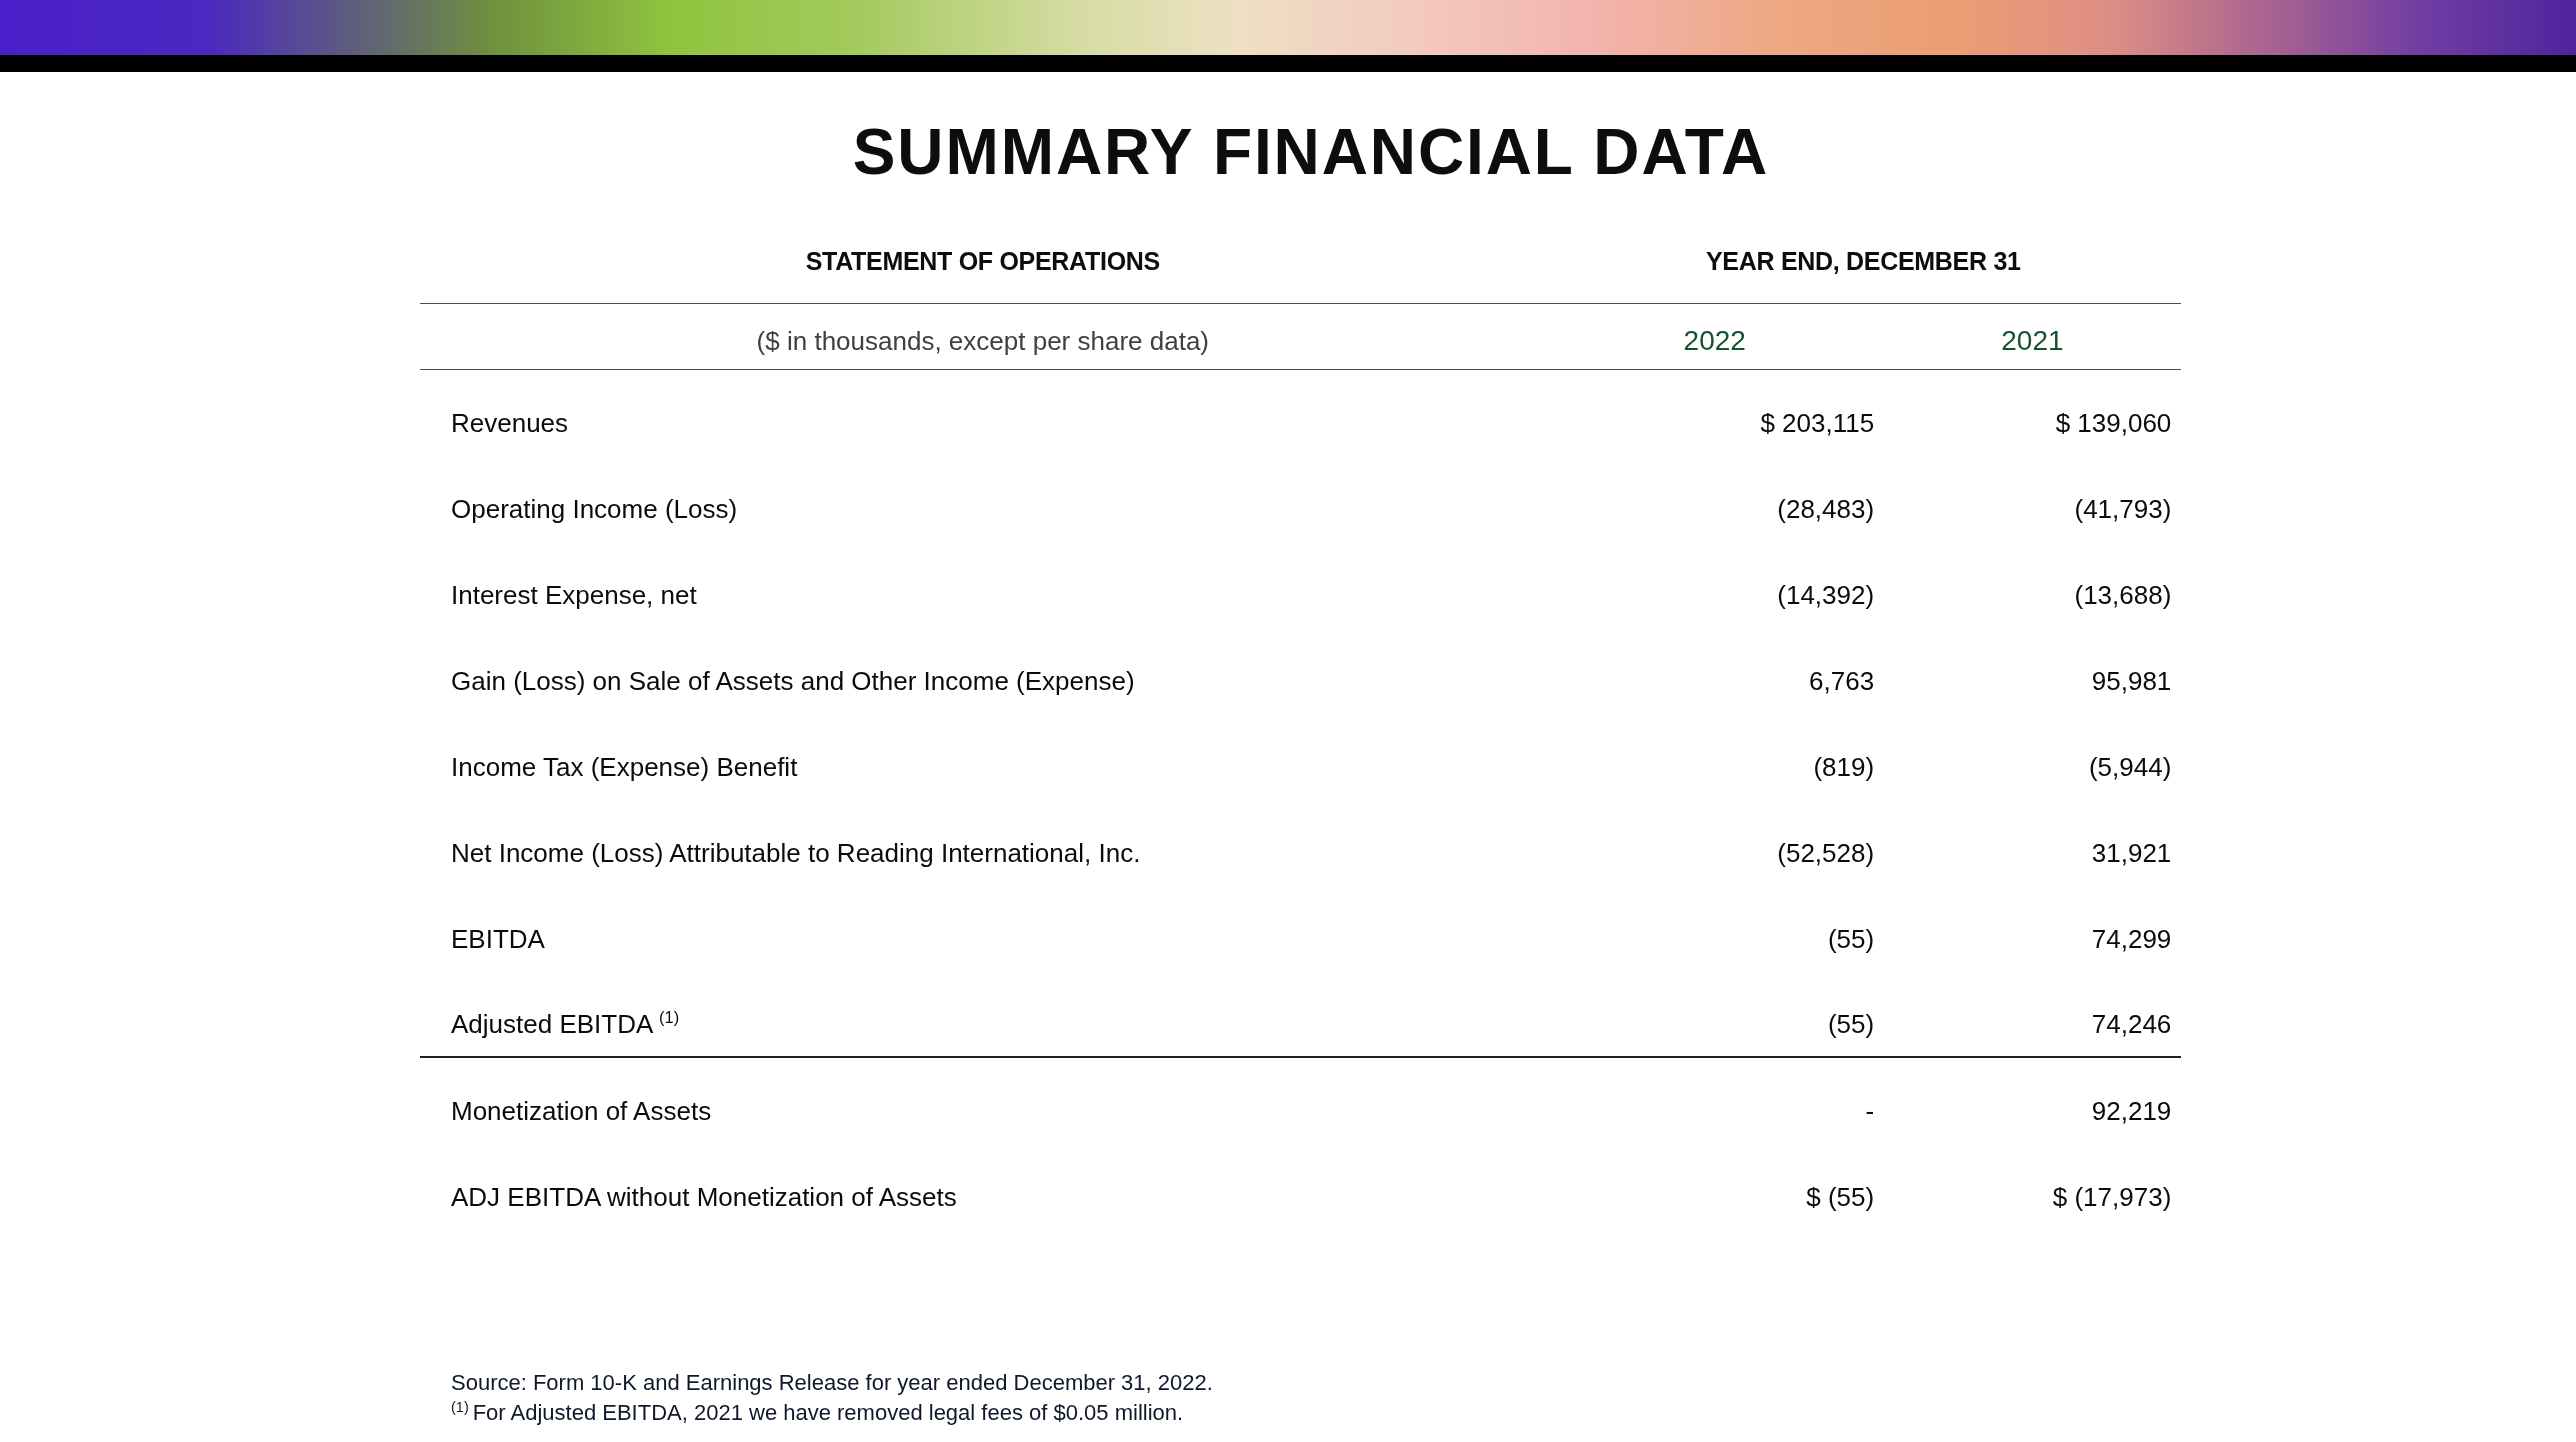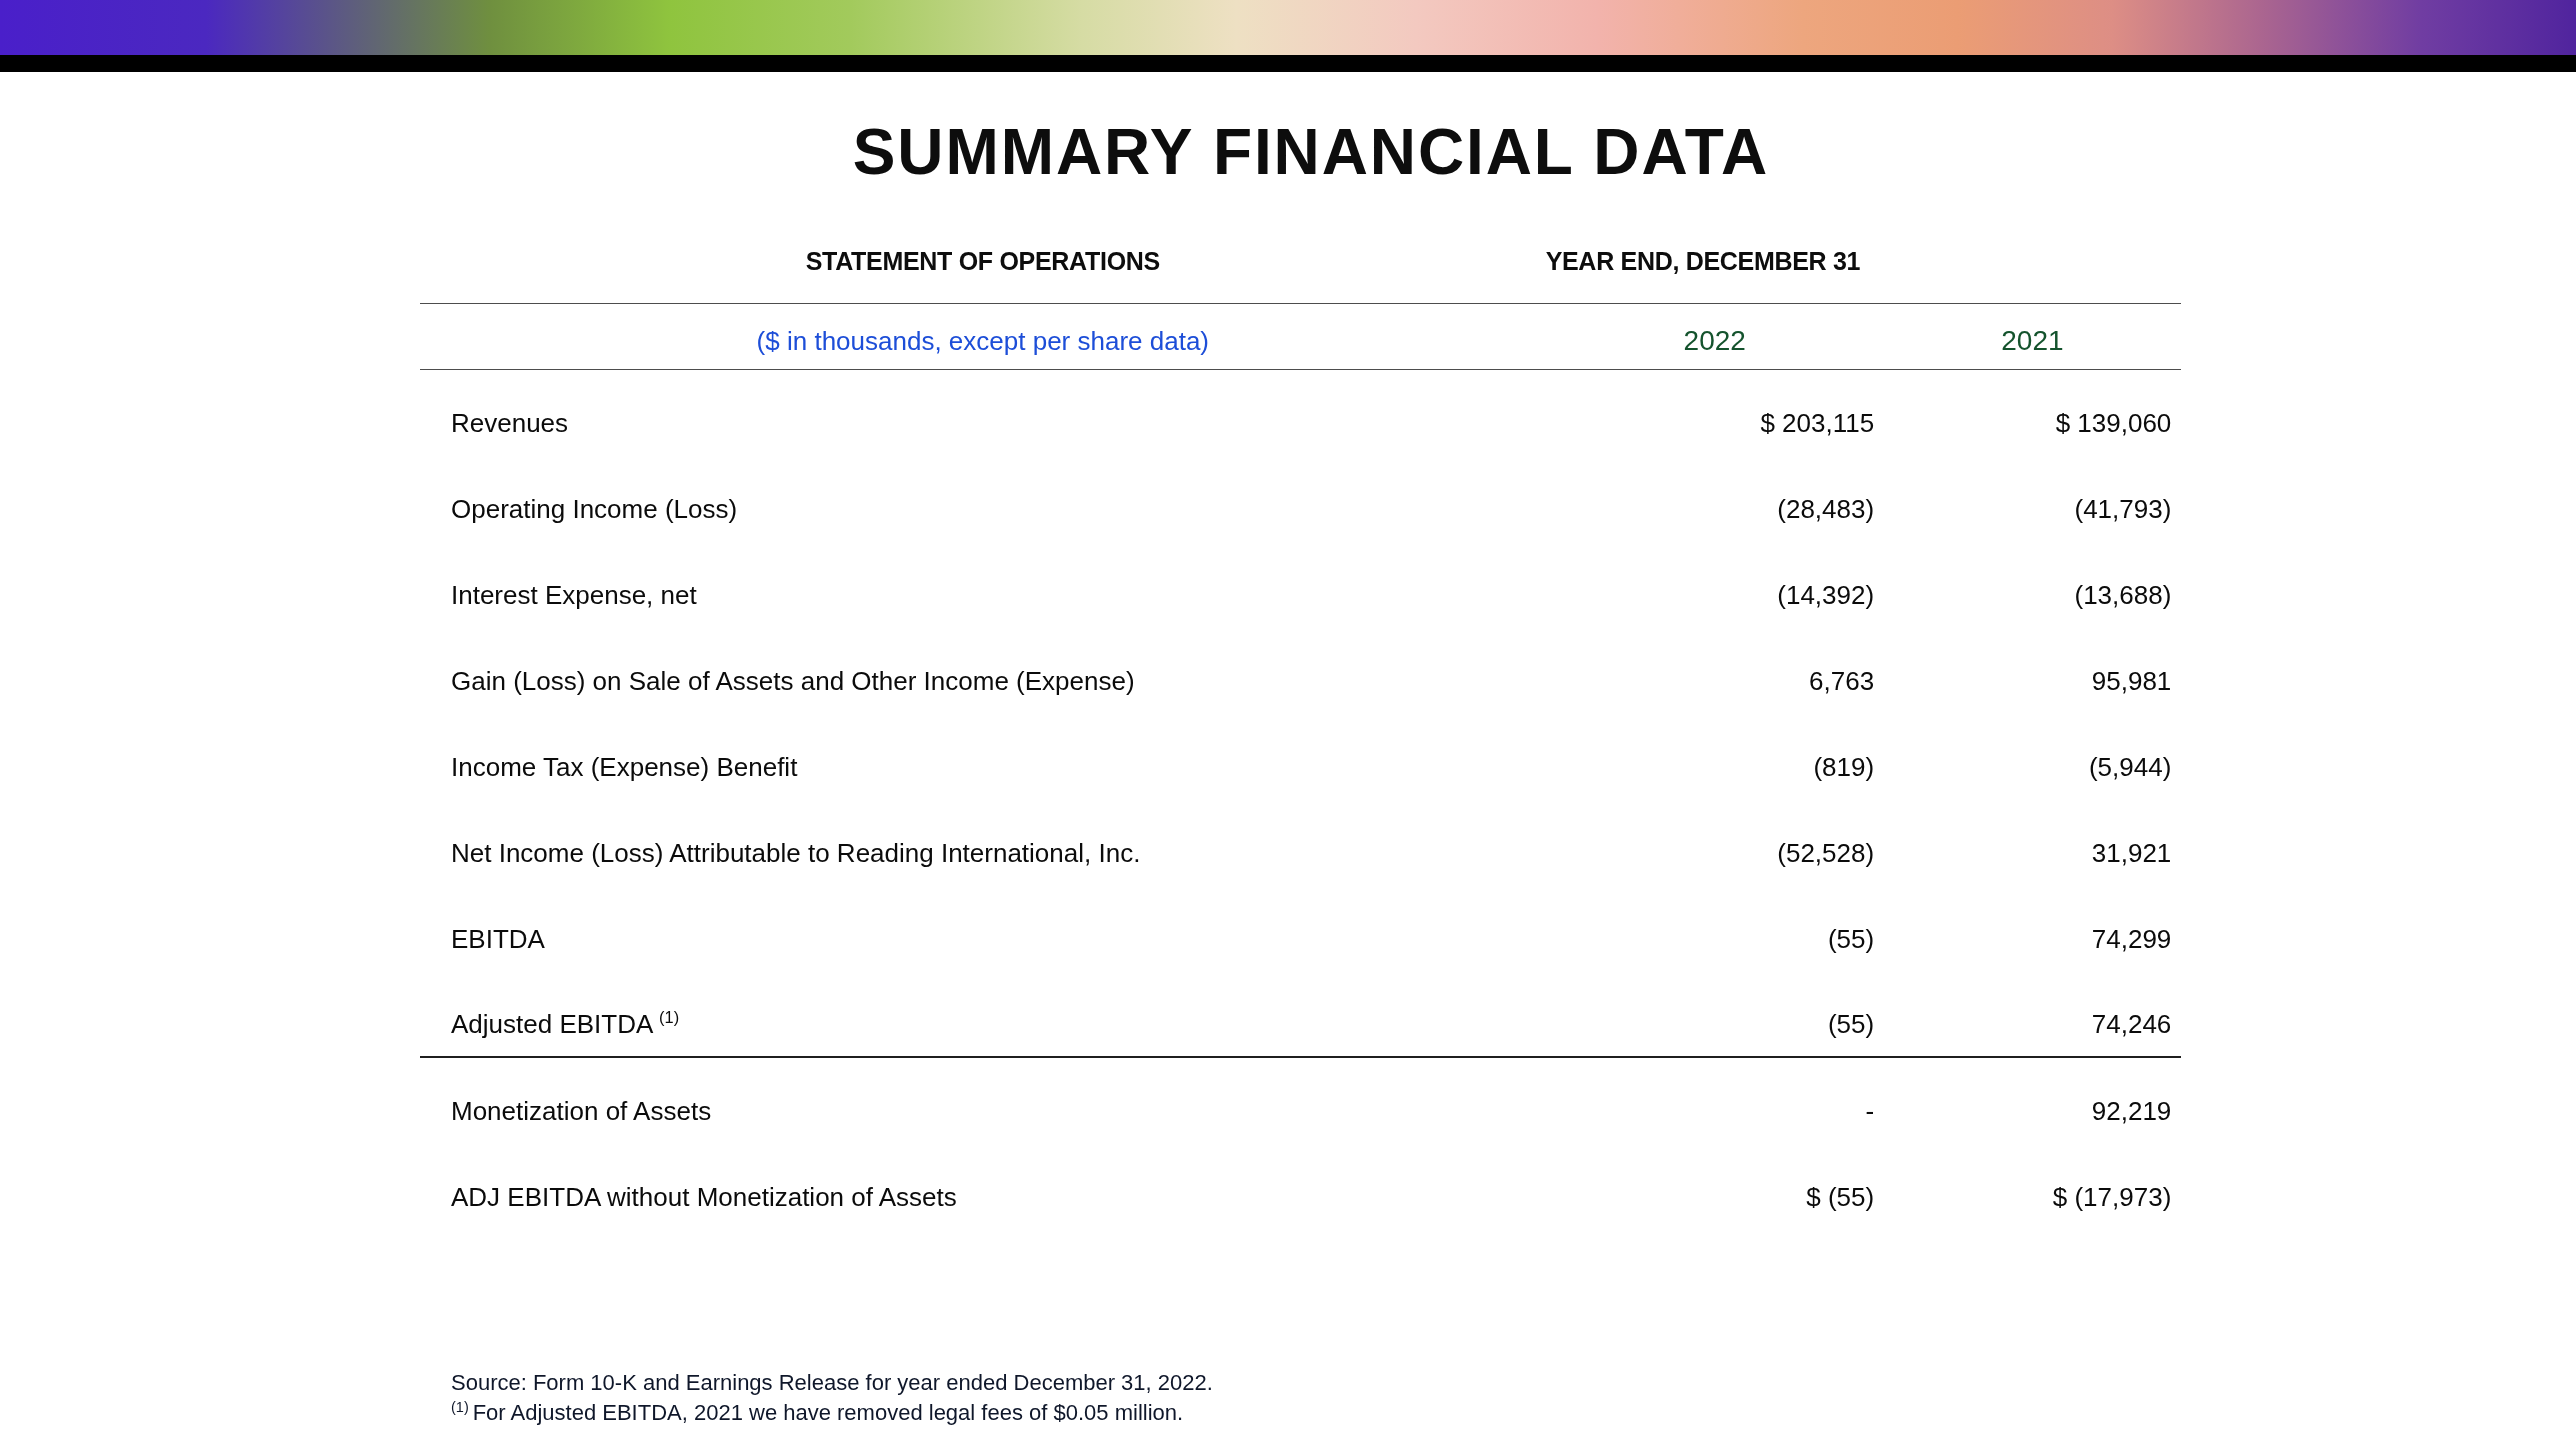"YEAR END, DECEMBER 31" tr.hrow1 th.h-right { text-align: left -> center }
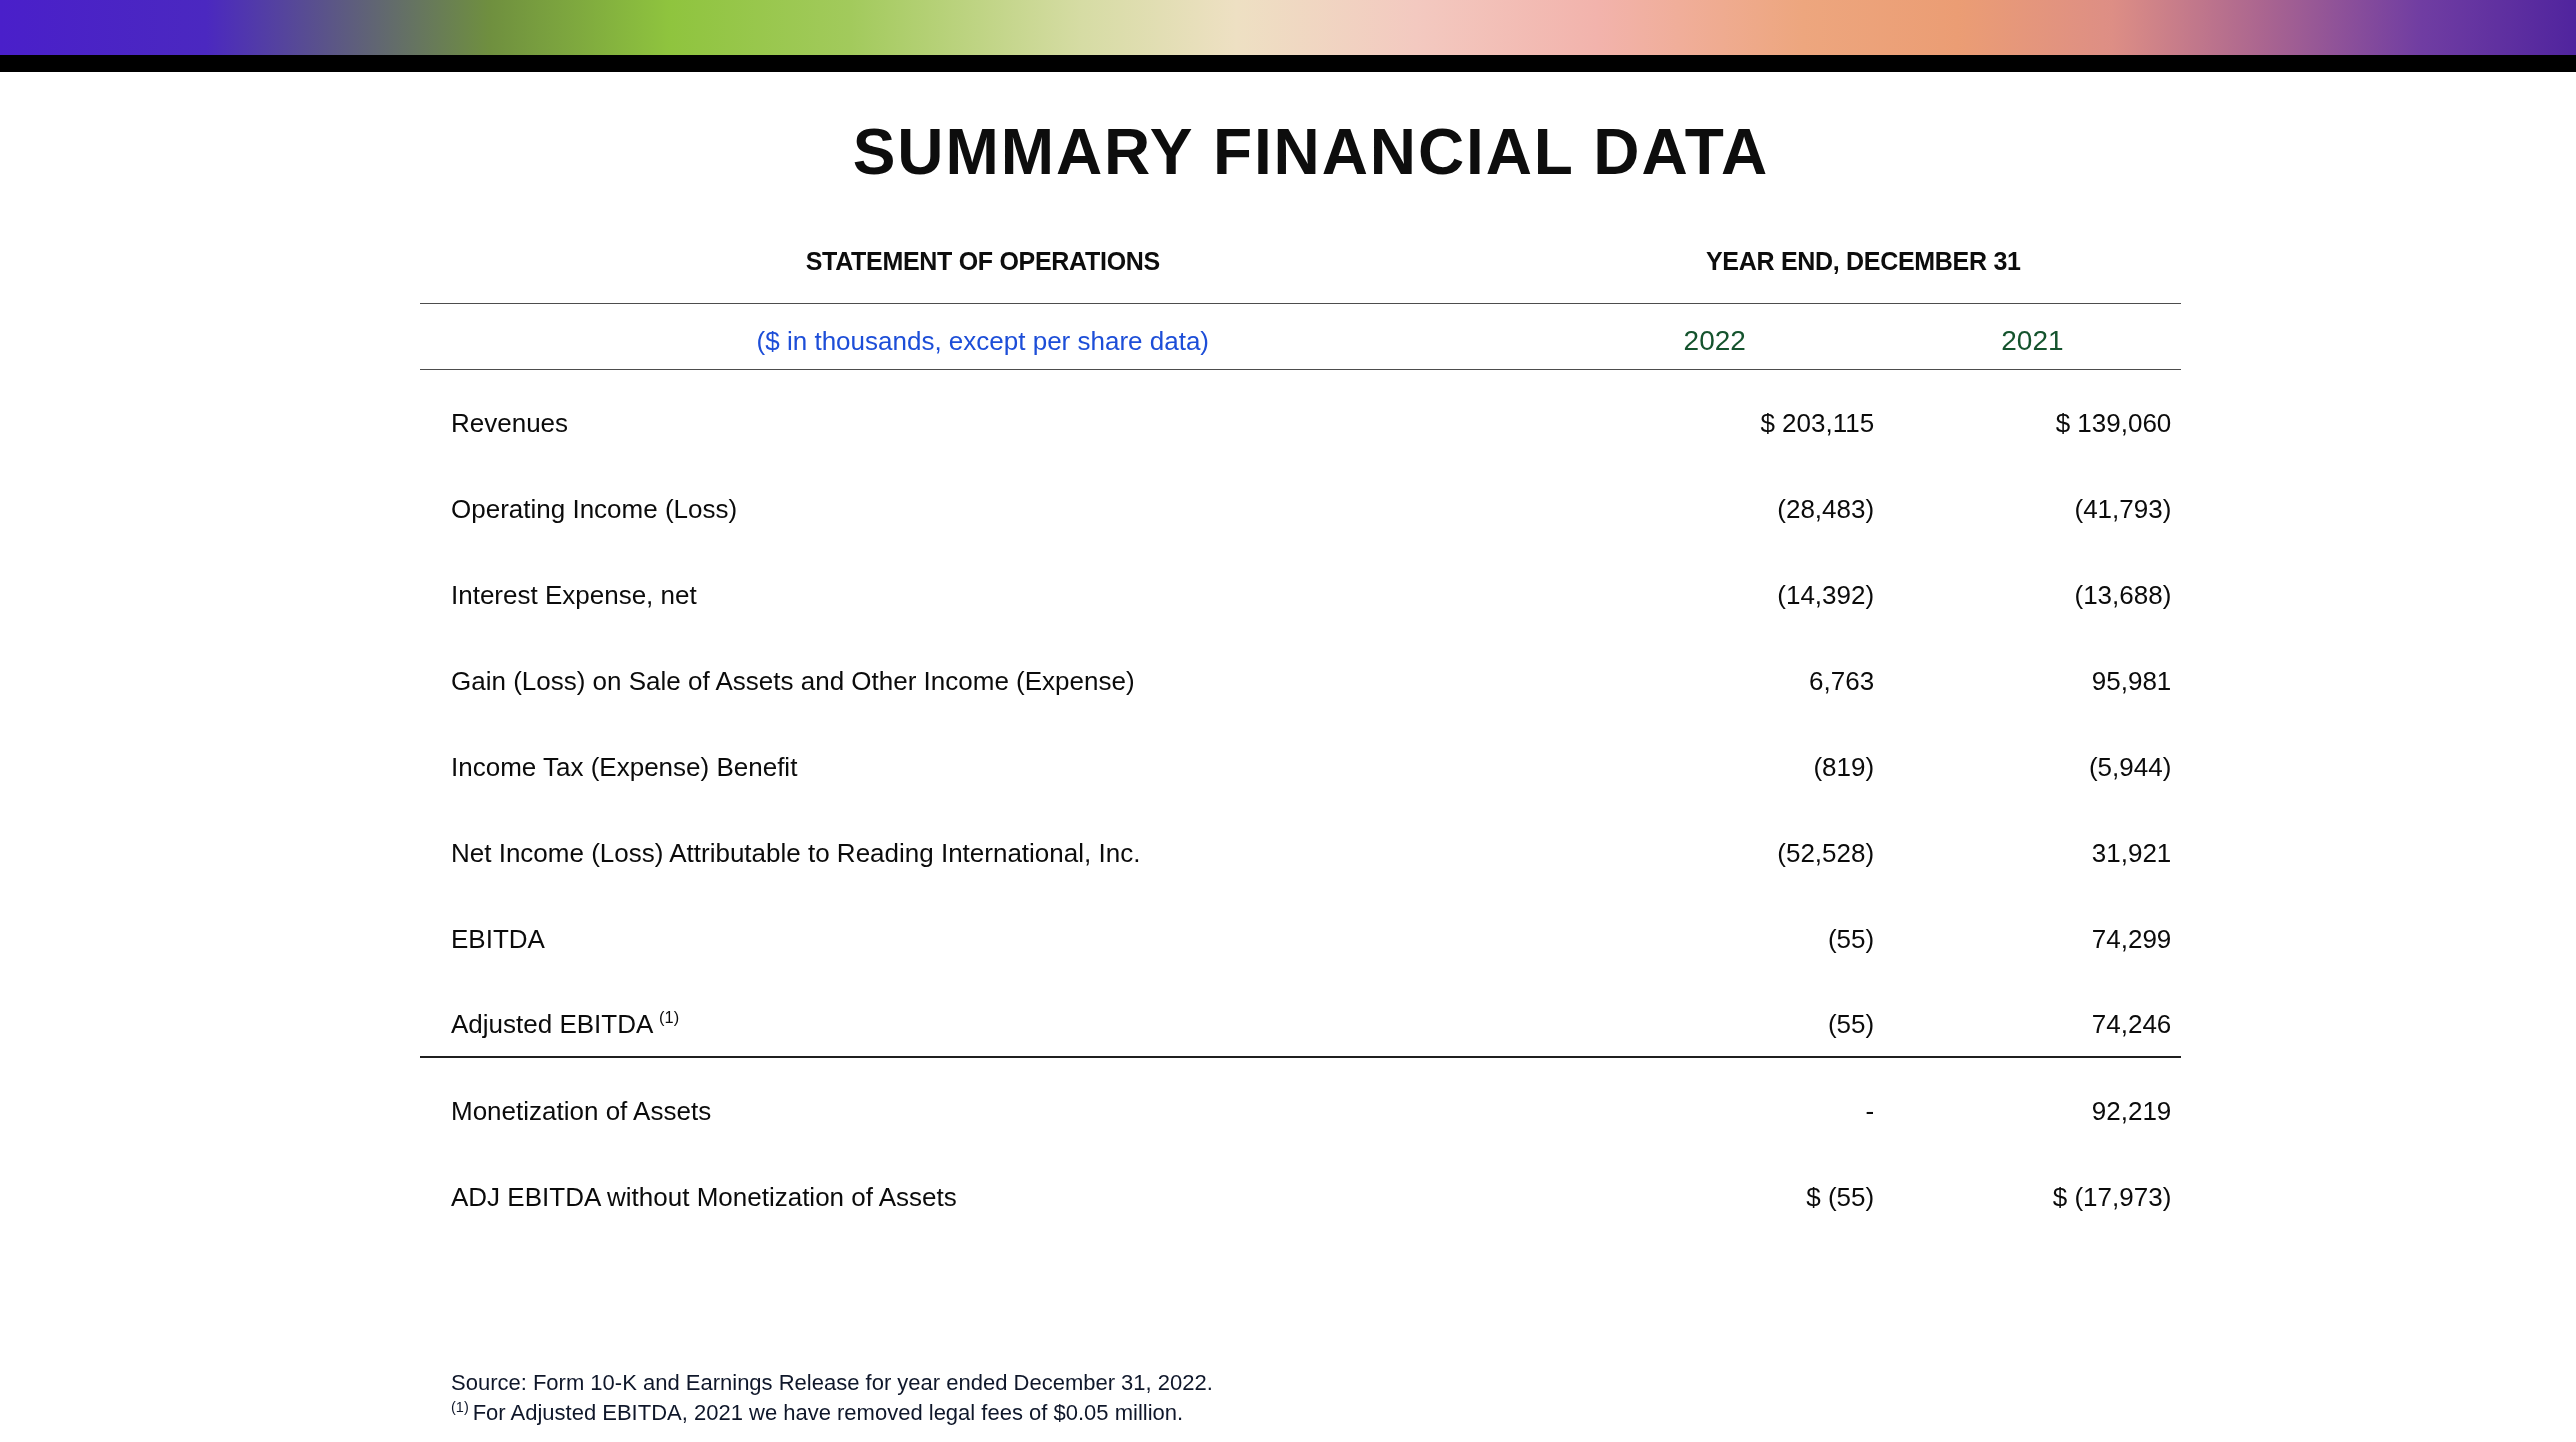"($ in thousands, except per" tr.hrow2 th.sub { color: #1d4ed8 -> #404040 }
